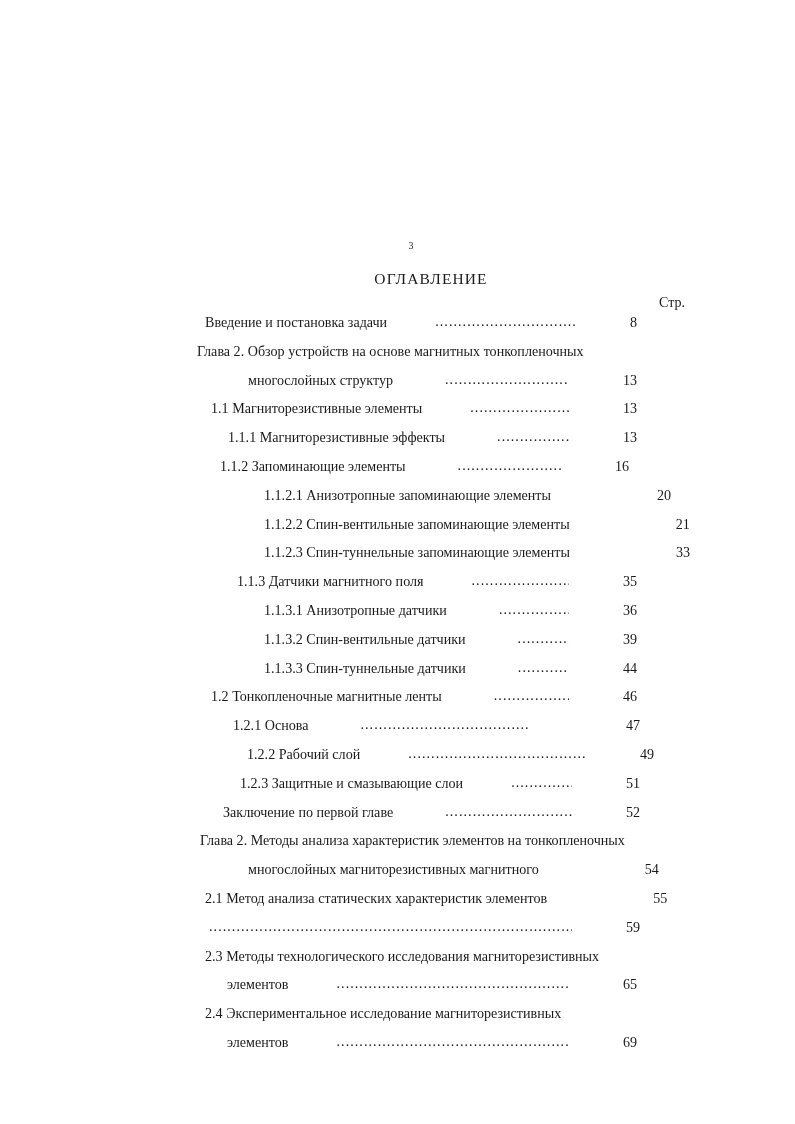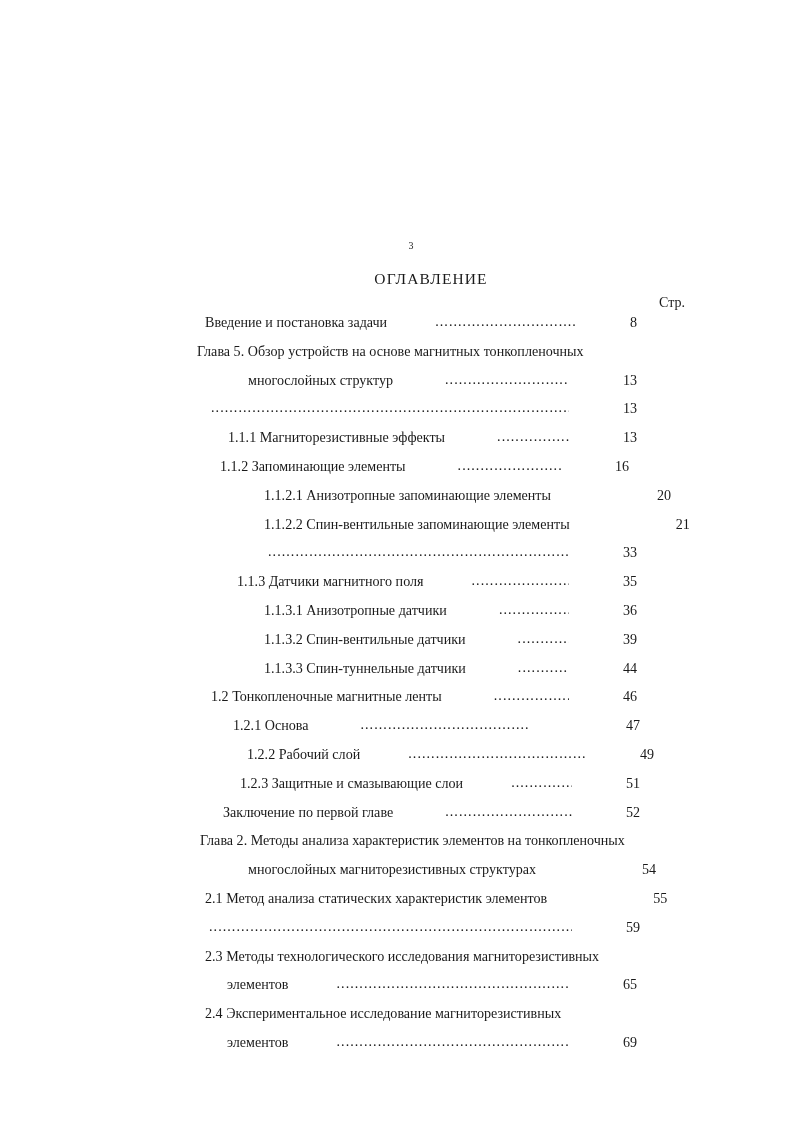"Глава 5. Обзор устройств на" div.plain { text: 5 -> 2 }
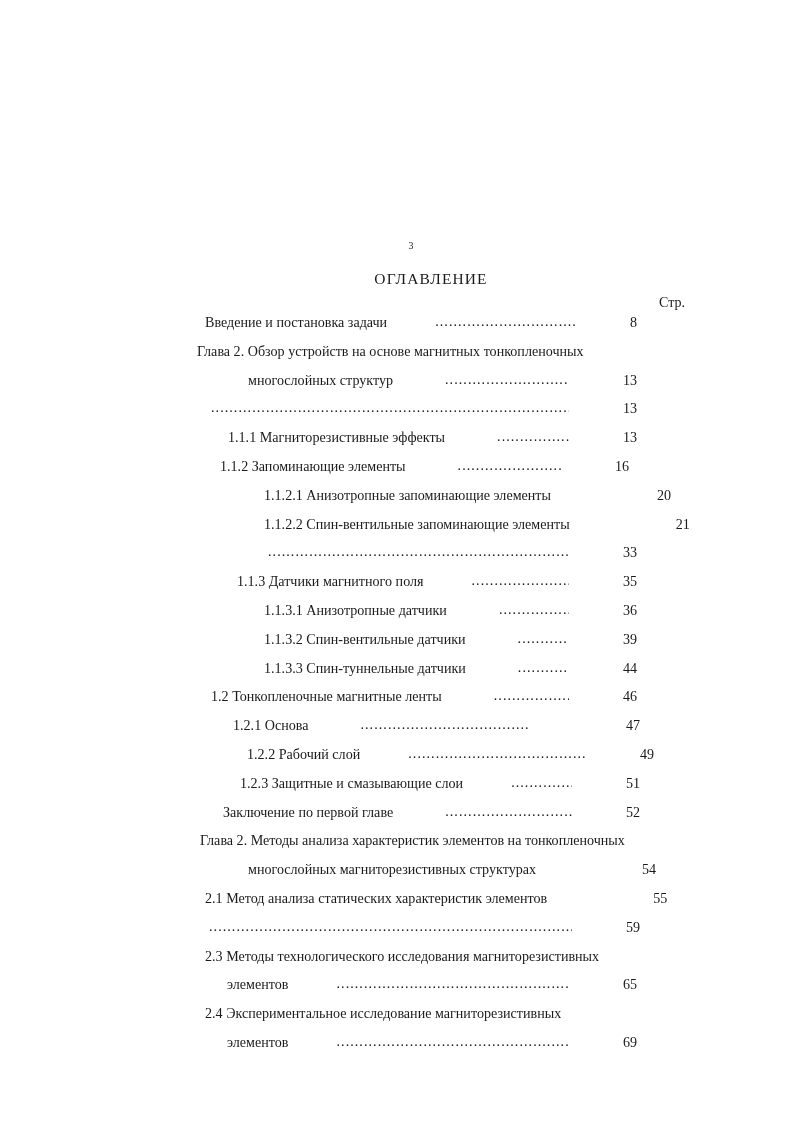"1.1 Магниторезистивные элементы" span.label { html: none -> <span>1.1 Магниторезистивные элементы</span> }
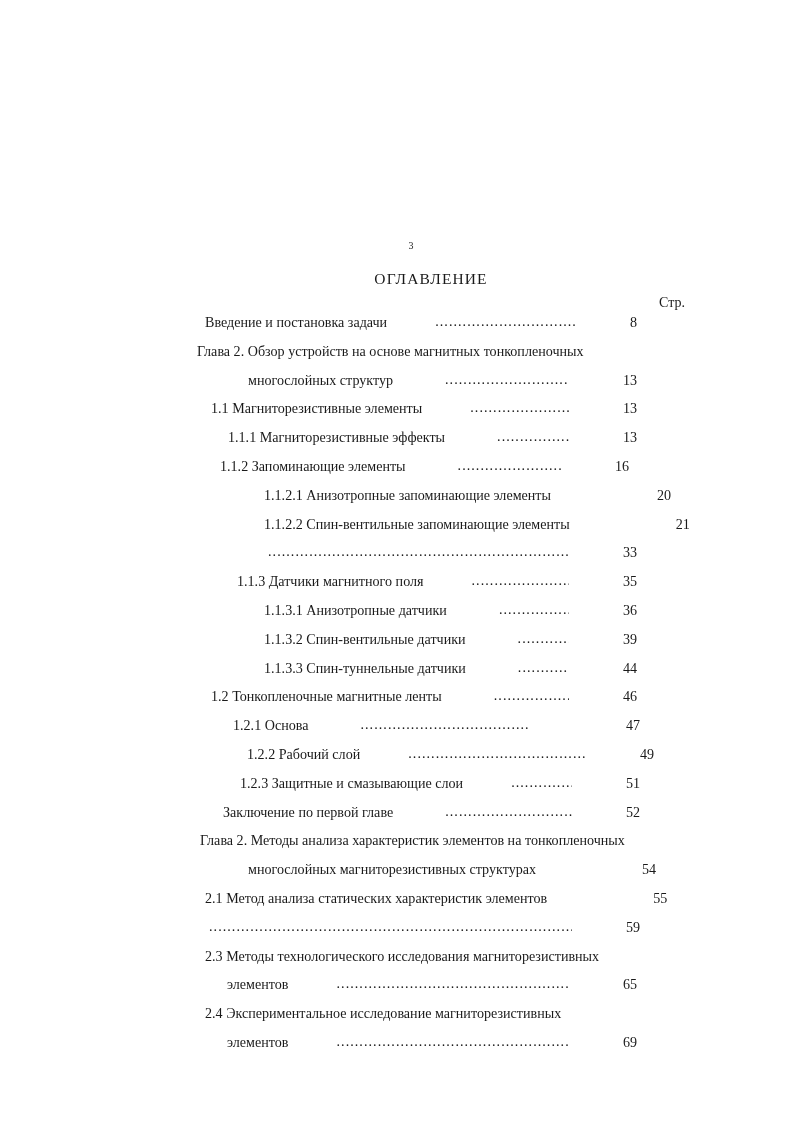"1.1.2.3 Спин-туннельные запоминающие" span.label { html: none -> <span>1.1.2.3 Спин-туннельные запоминающие элементы</span> }
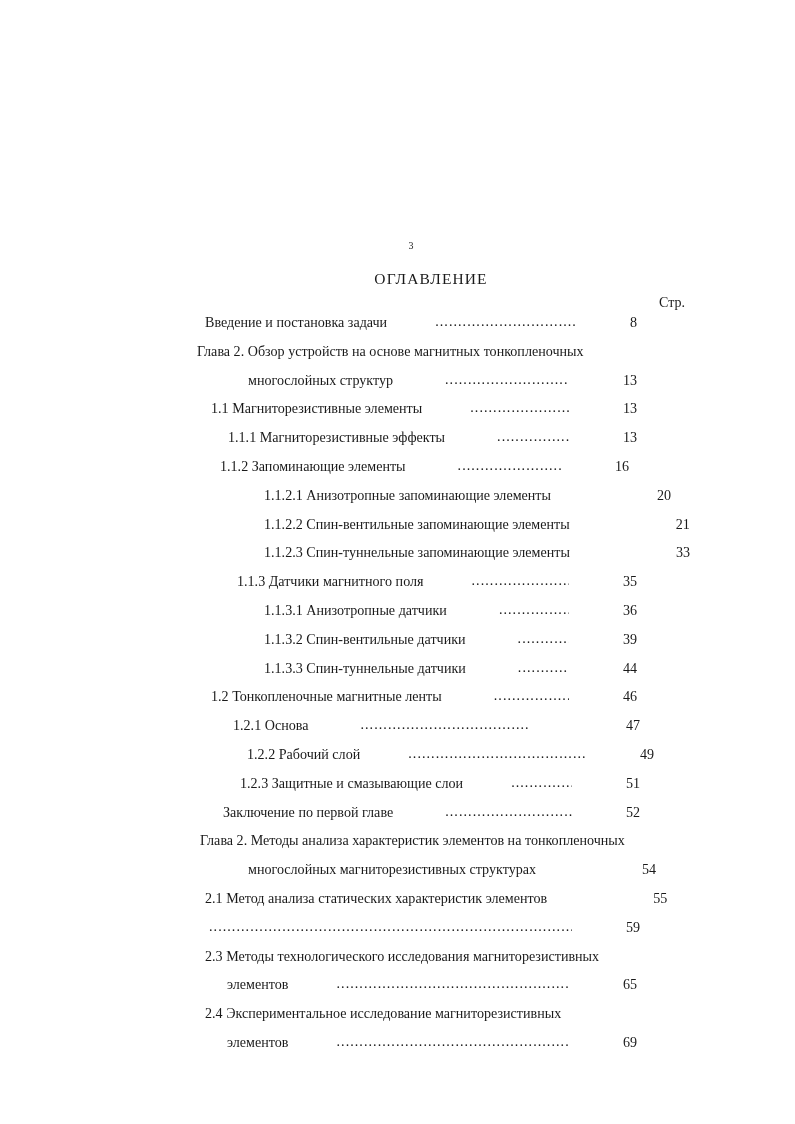"многослойных магниторезистивных" span.label { text: структурах -> магнитного }
